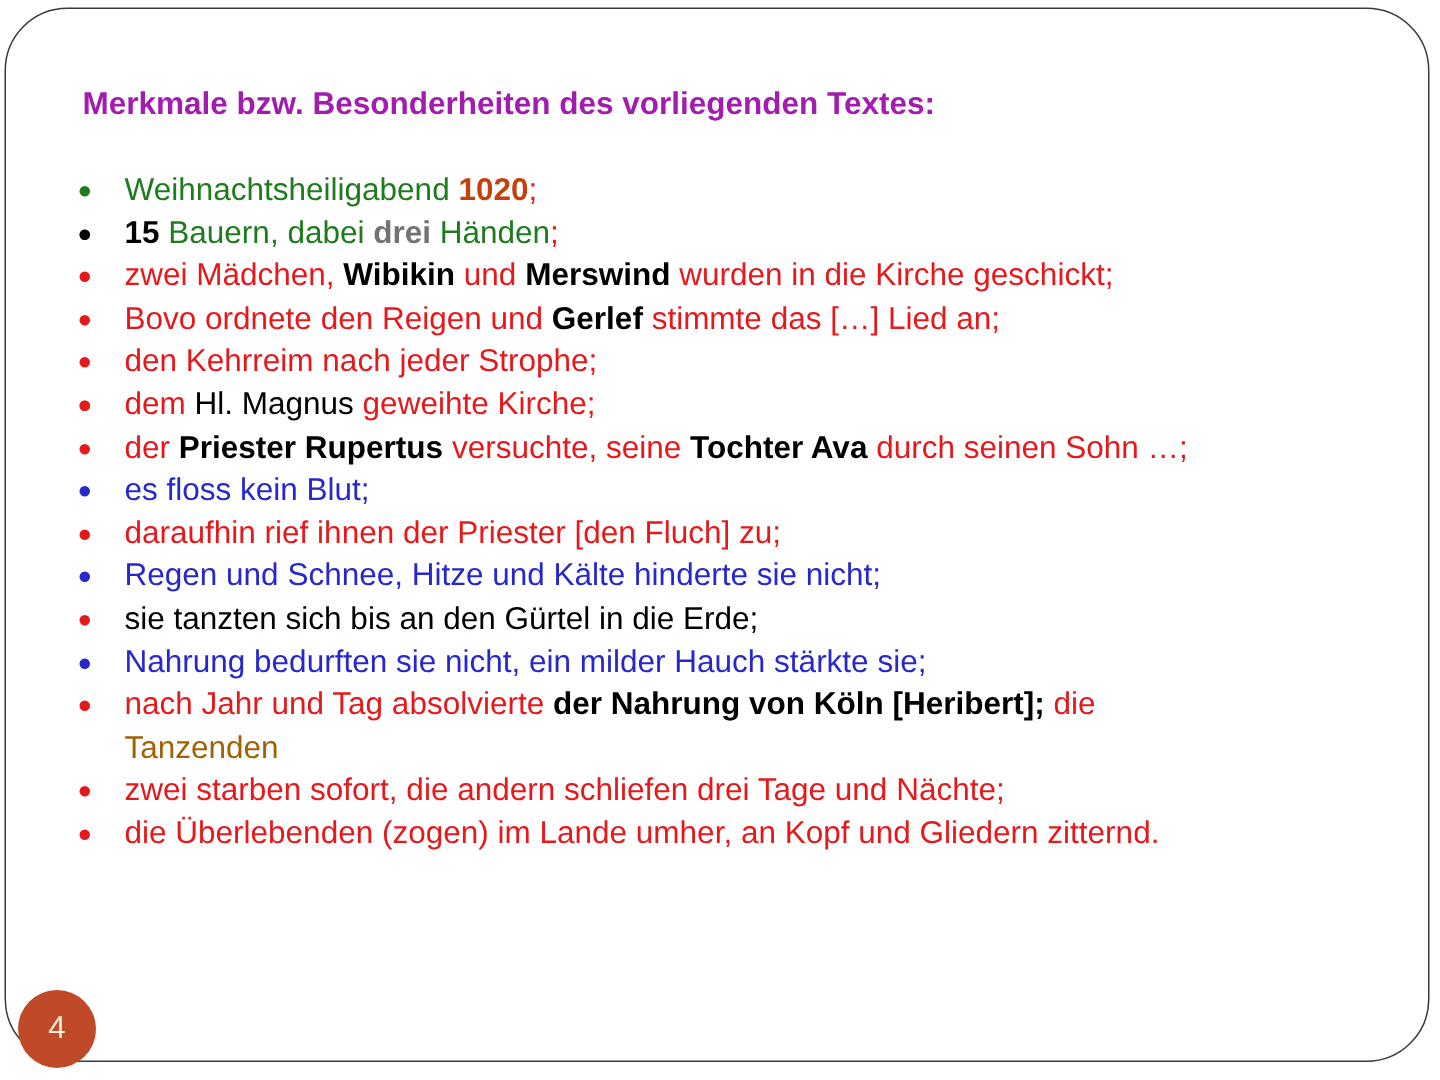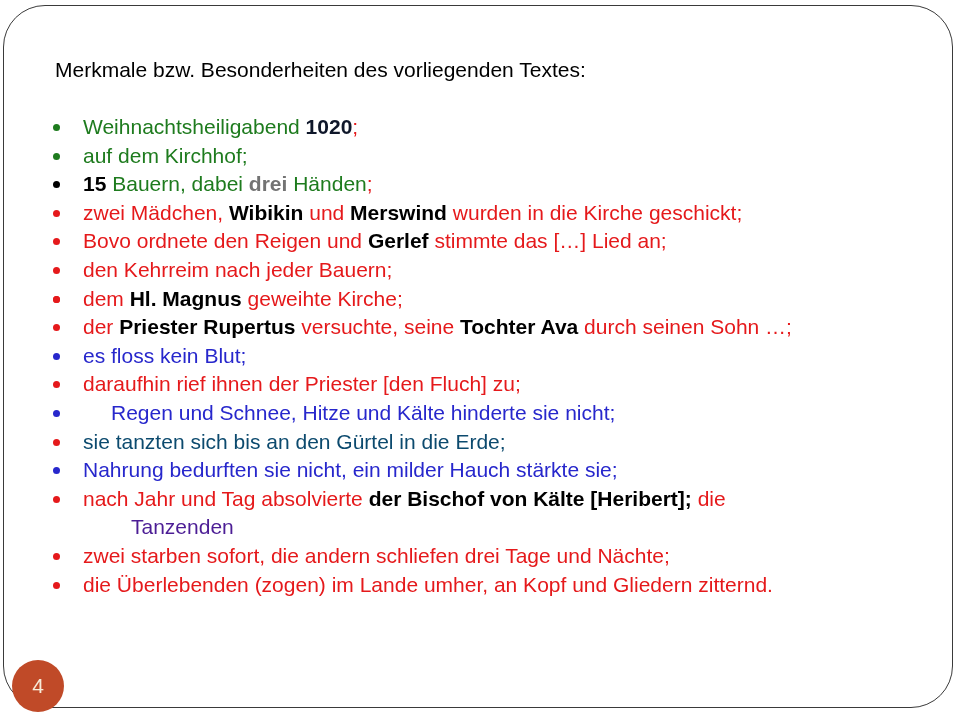"Merkmale bzw. Besonderheiten des" .title { color: #000000 -> #a21caf; font-weight: 400 -> 700 }
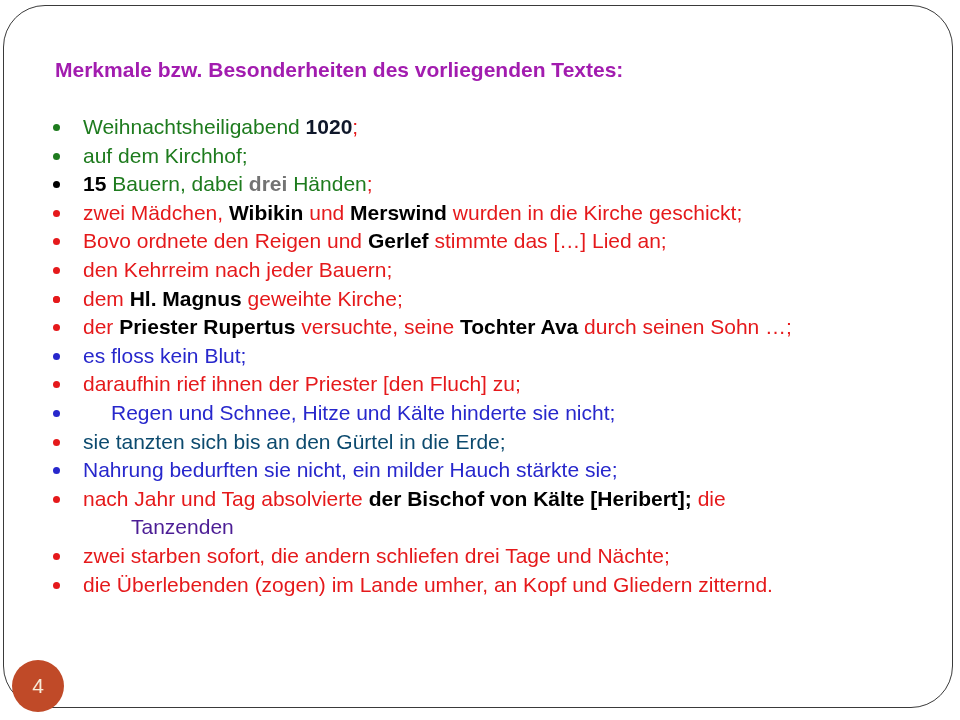"1020" span { color: #0f172a -> #c2410c }
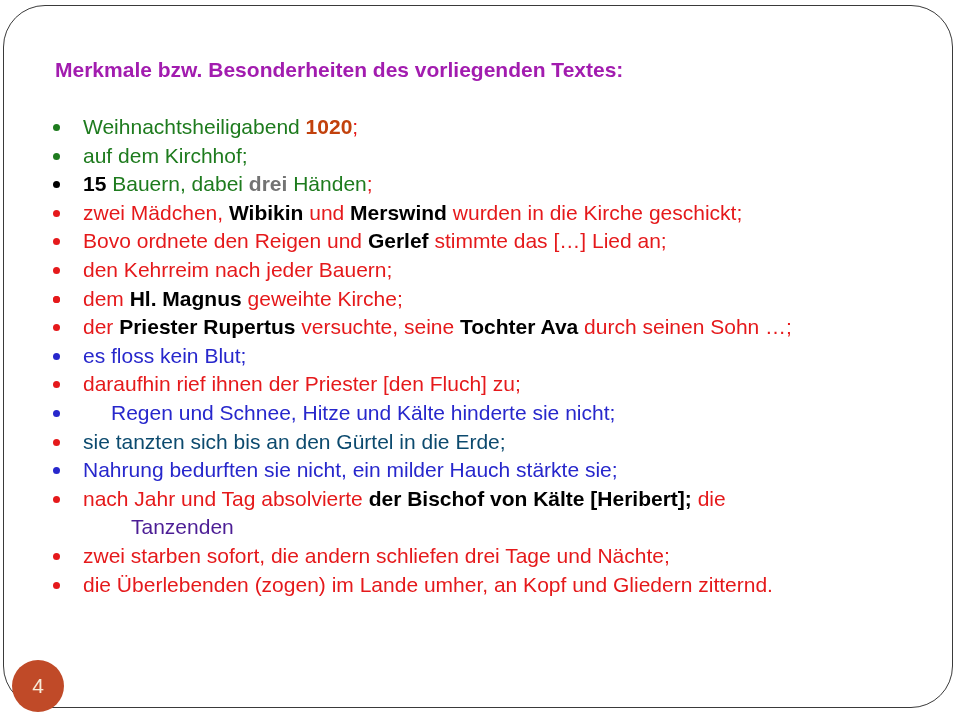"auf dem Kirchhof;" span { html: <span>auf dem Kirchhof;</span> -> none }
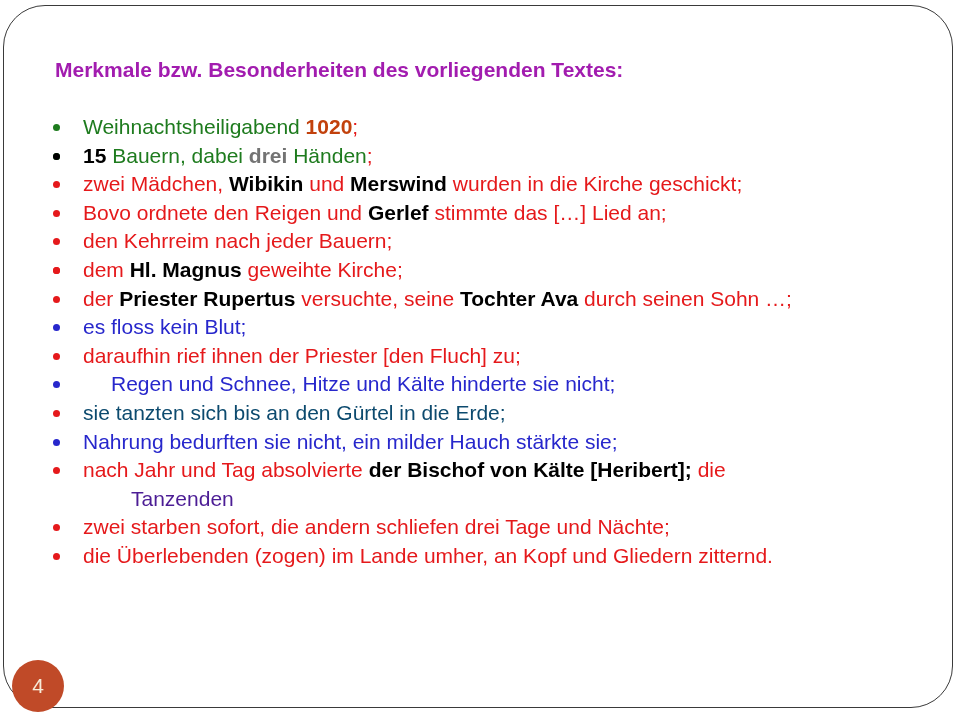"den Kehrreim nach jeder Bauern;" span { text: Bauern -> Strophe }
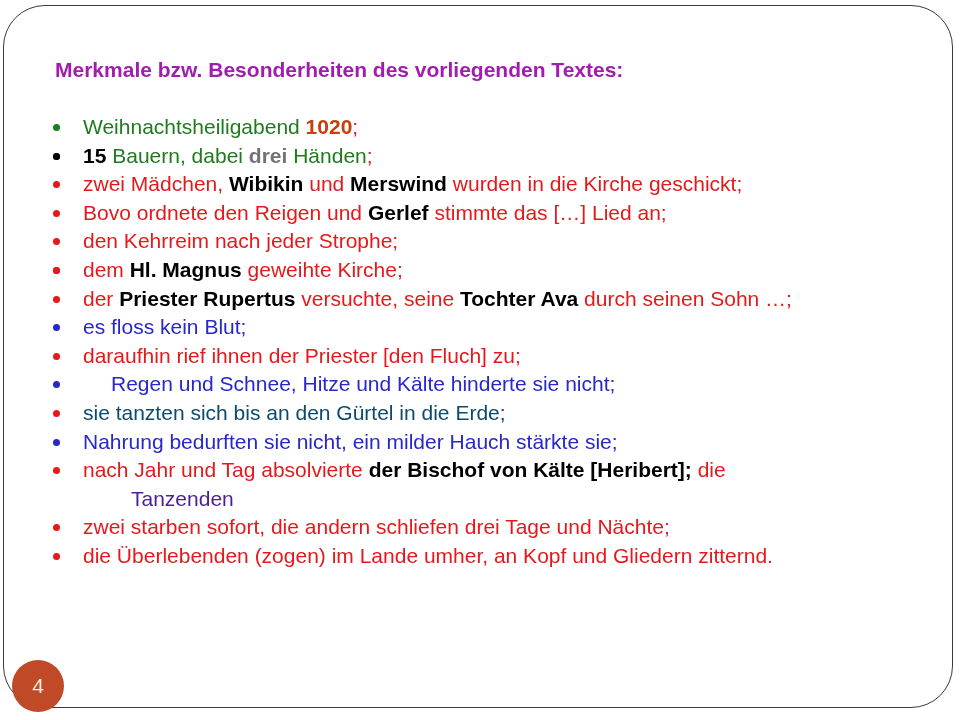"Hl. Magnus" span { font-weight: 700 -> 400 }
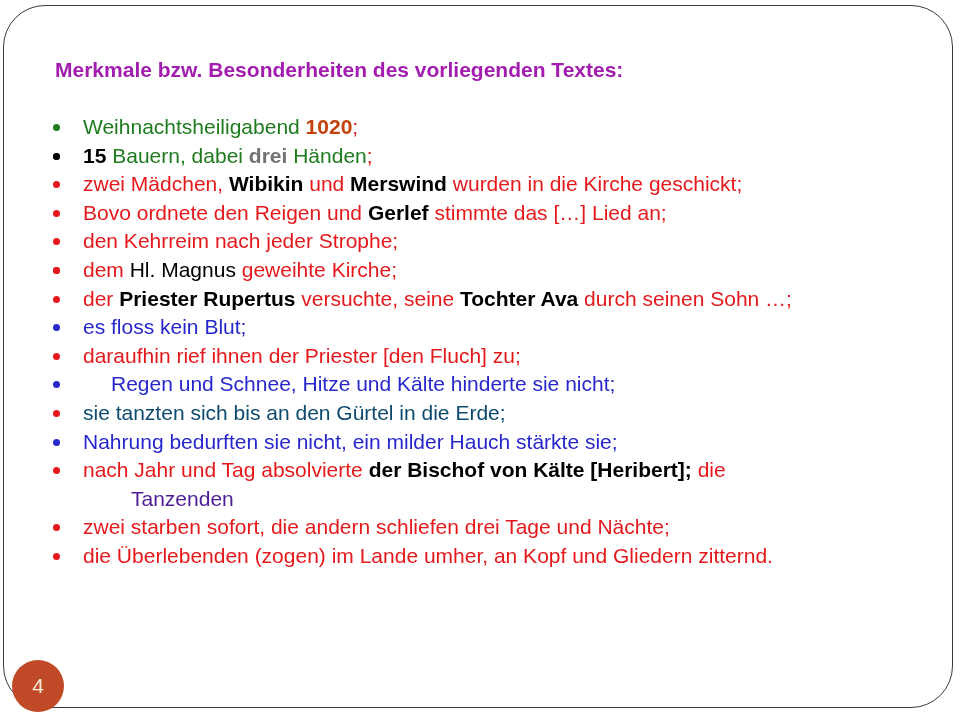"Regen und Schnee, Hitze und" span { margin-left: 28px -> none }
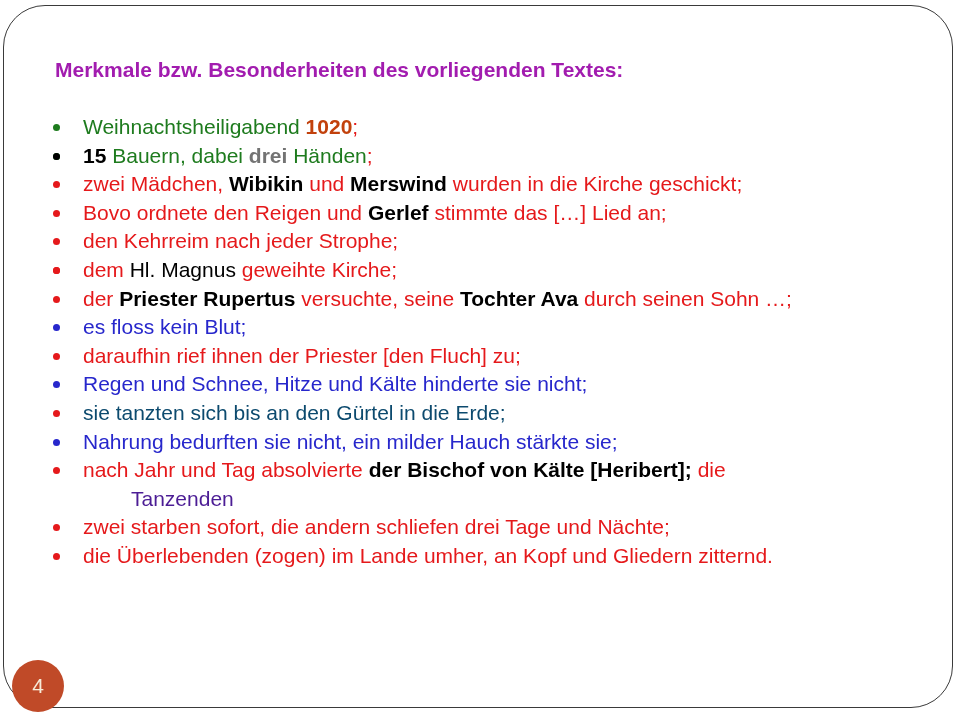"sie tanzten sich bis an" span { color: #0c4a6e -> #000000 }
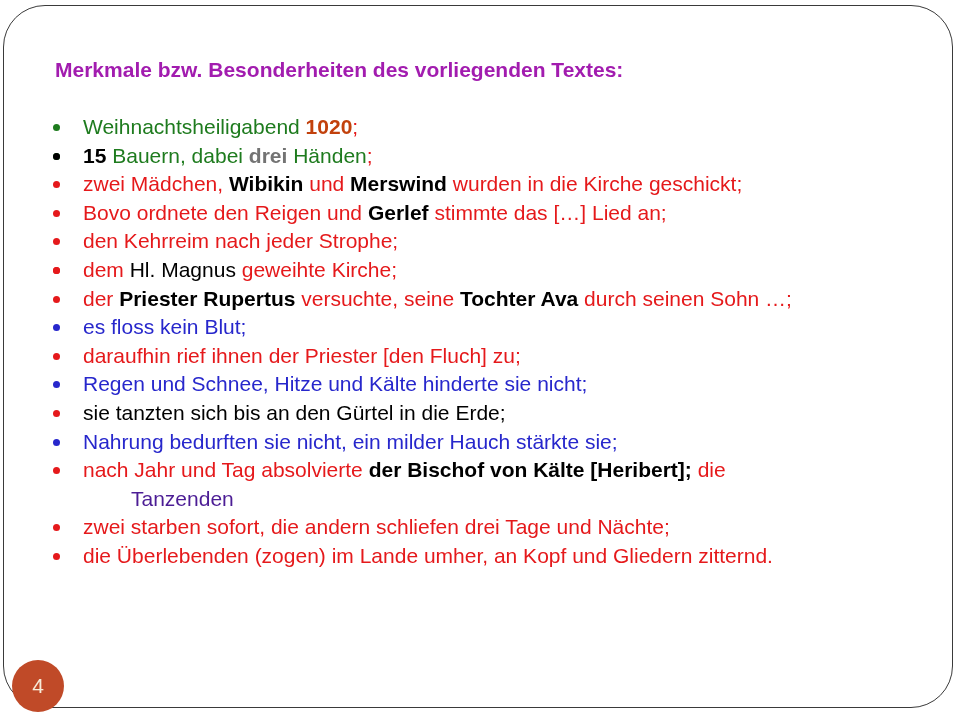"der Bischof von Kälte [Heribert];" span { text: Bischof von Kälte -> Nahrung von Köln }
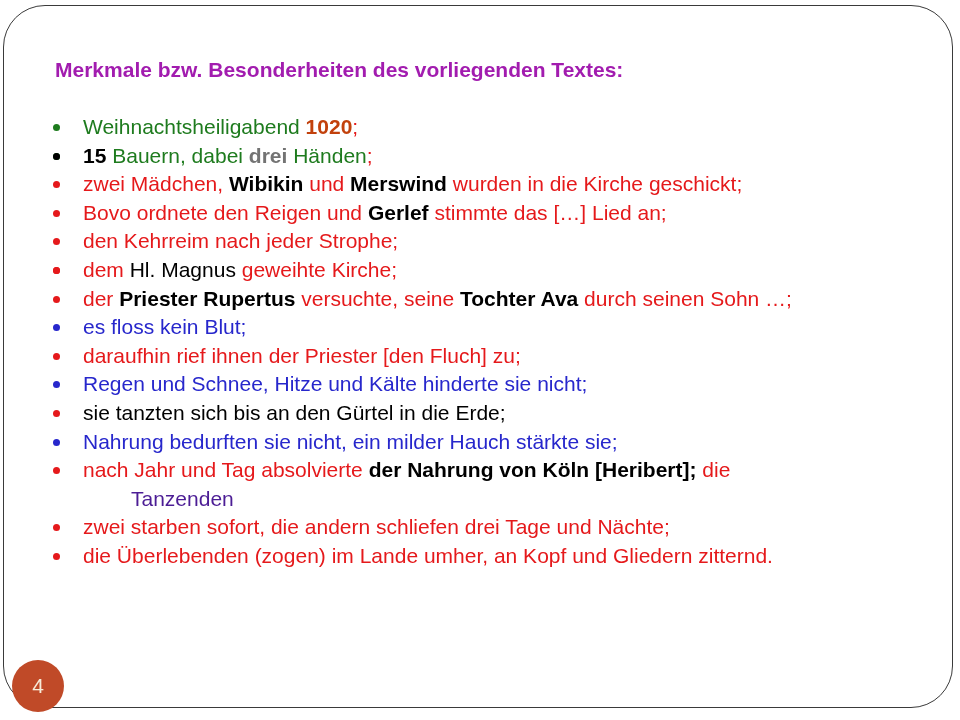"Tanzenden" span { color: #4c1d95 -> #a16207; margin-left: 48px -> none }
